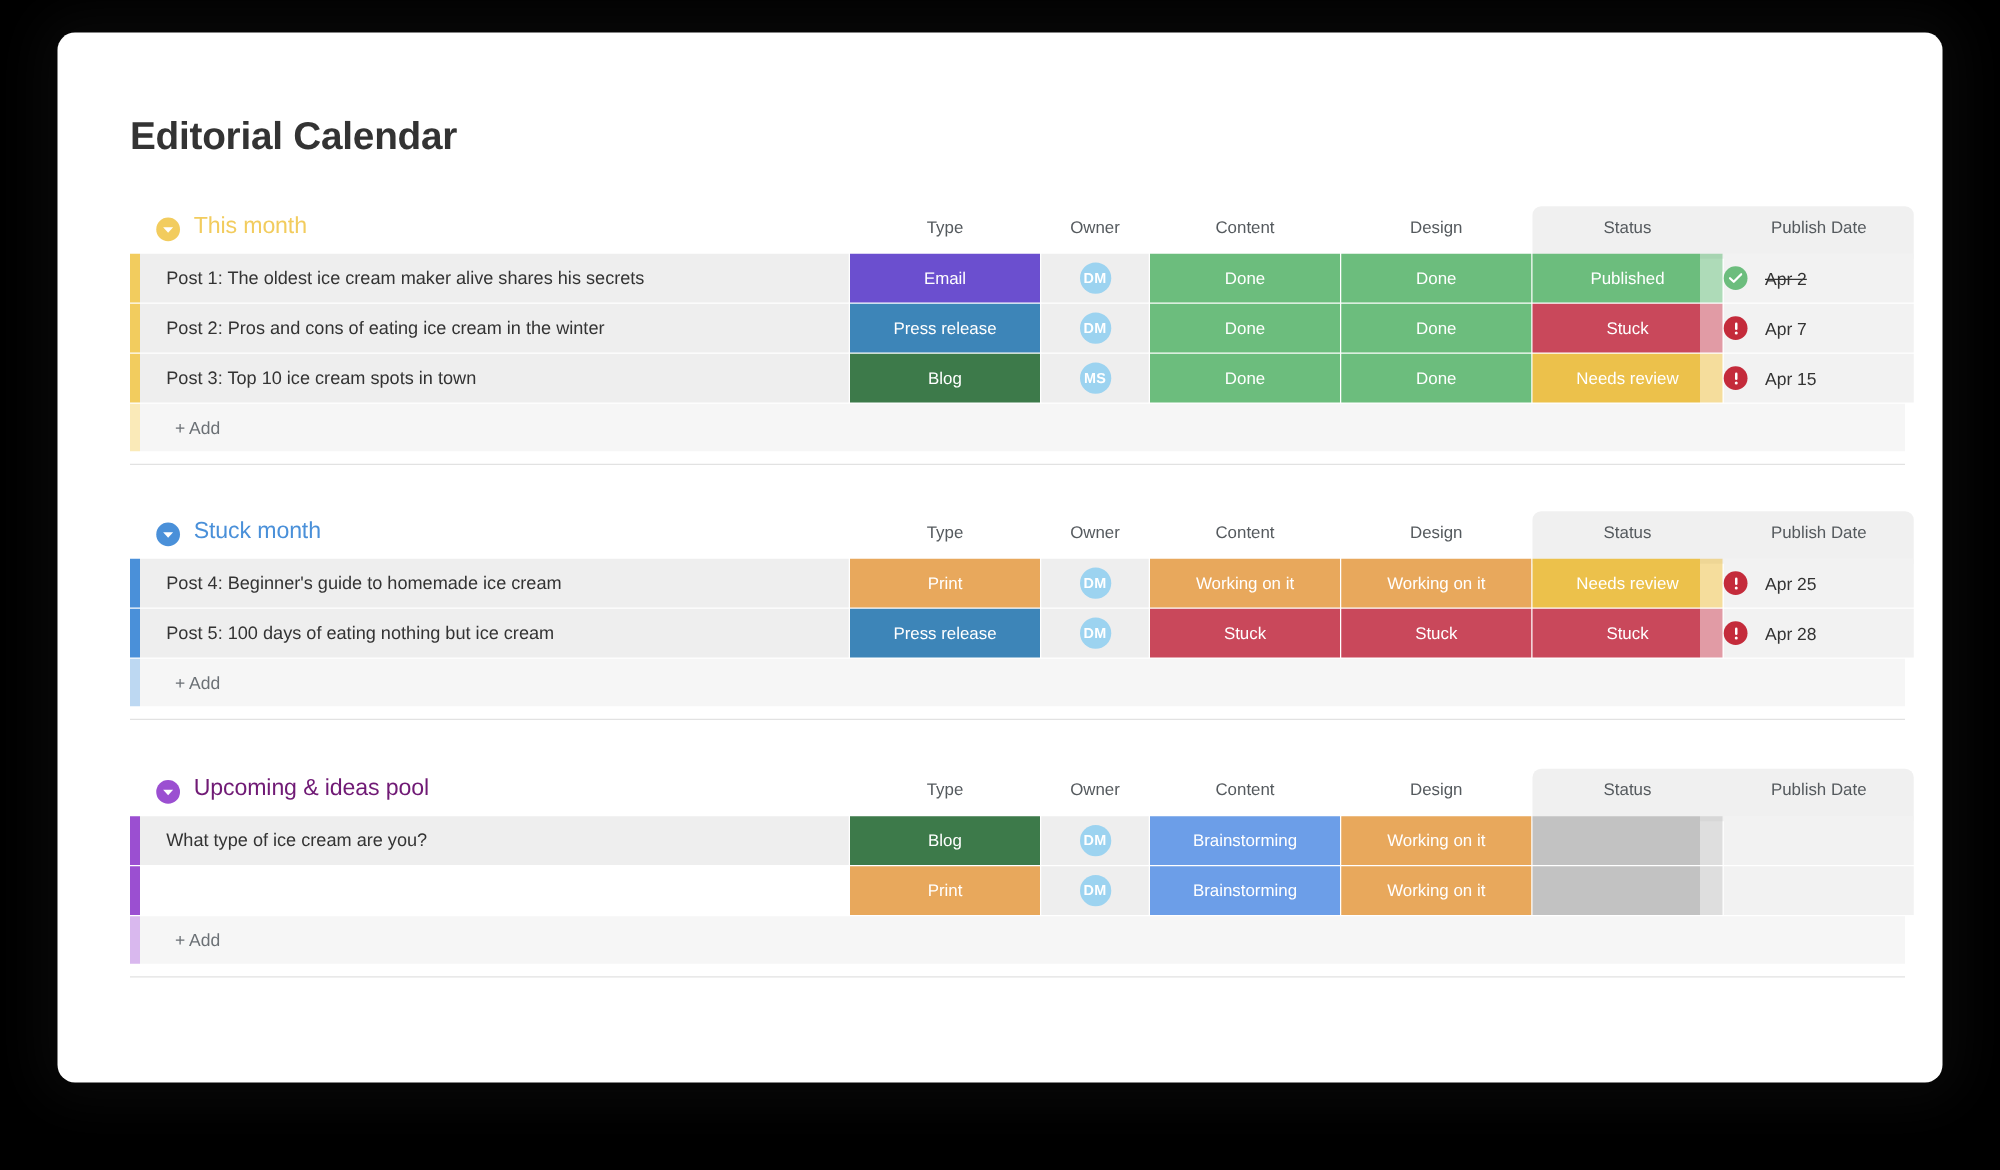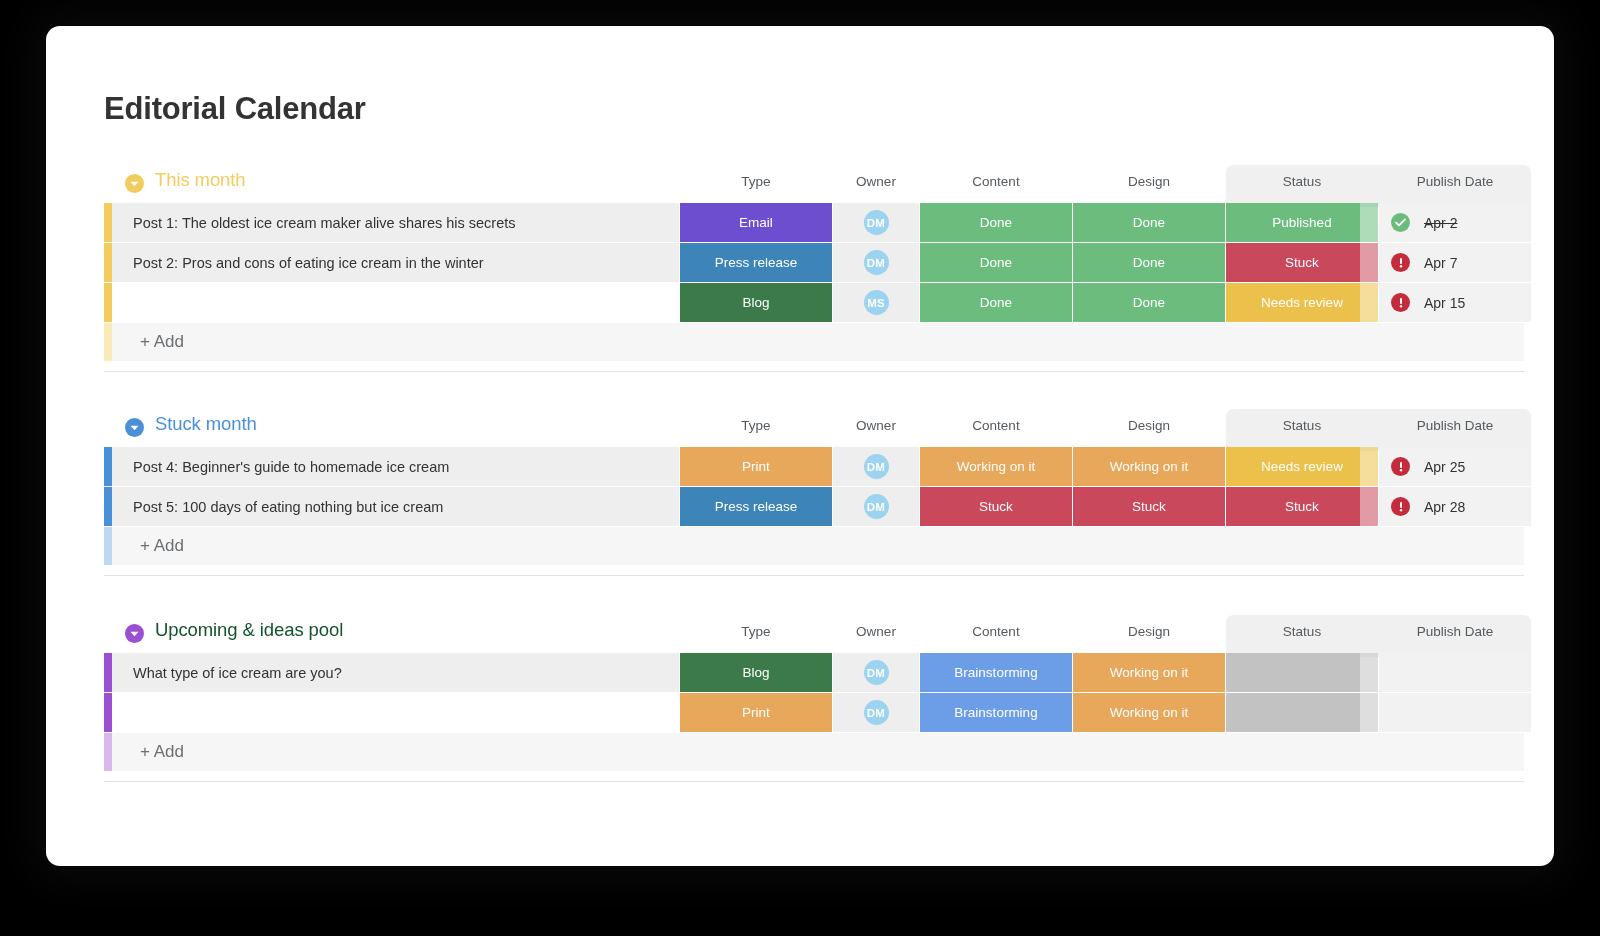"Apr 2" .cell-date { padding-left: 12px -> none }
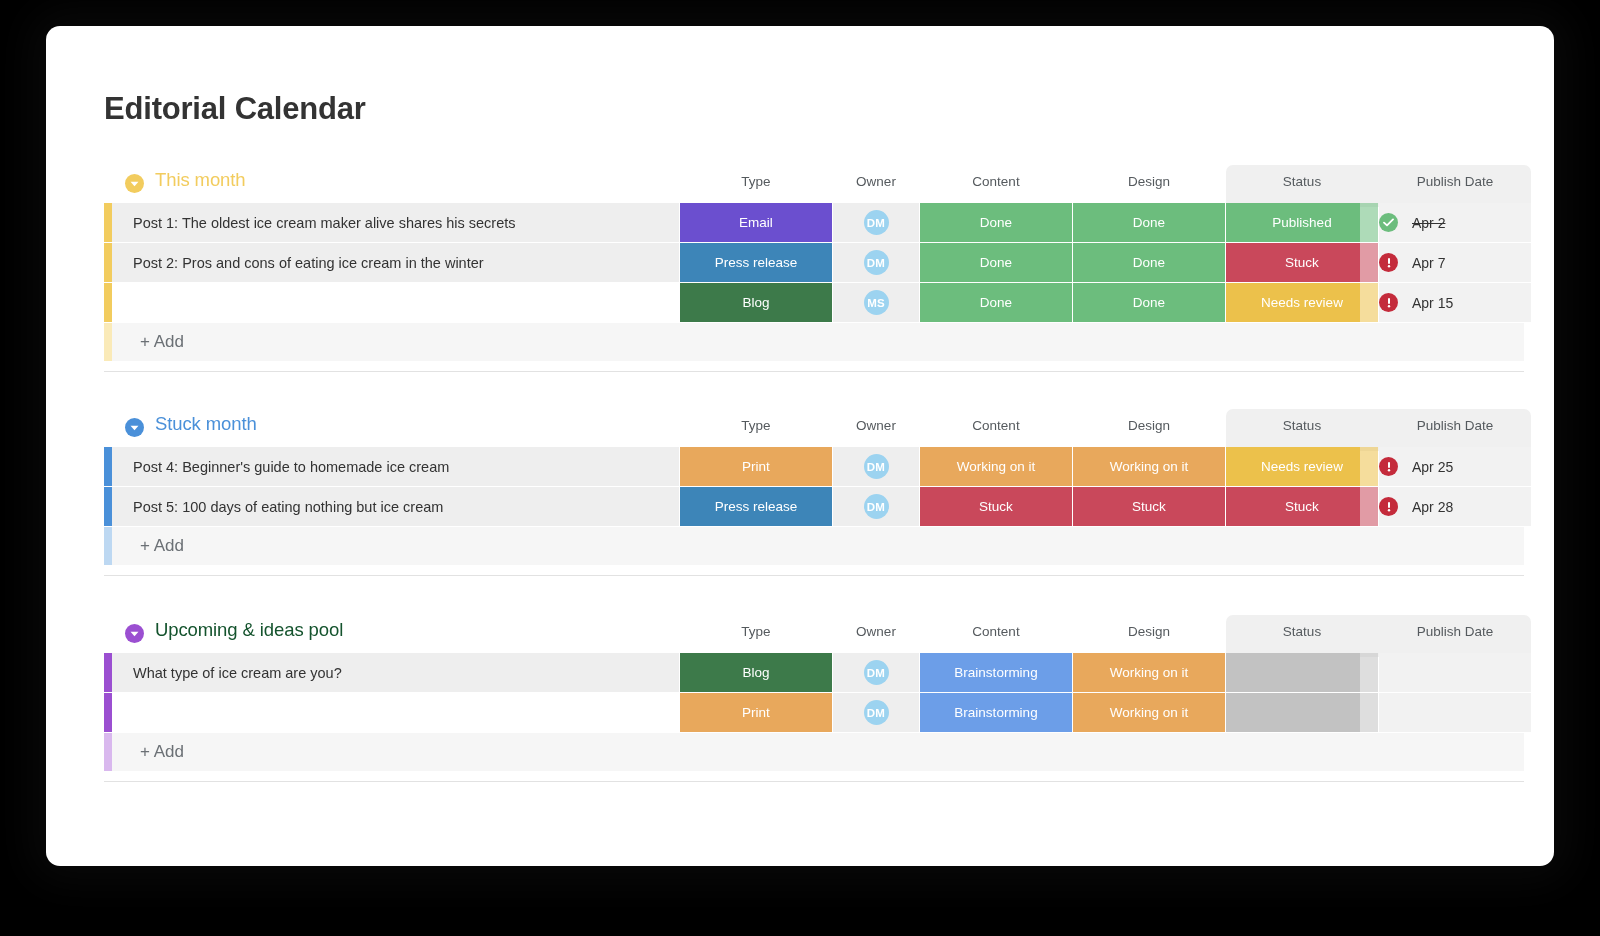"Post 3: Top 10 ice" div.cell-name { html: none -> <div>Post 3: Top 10 ice cream spots in town</div> }
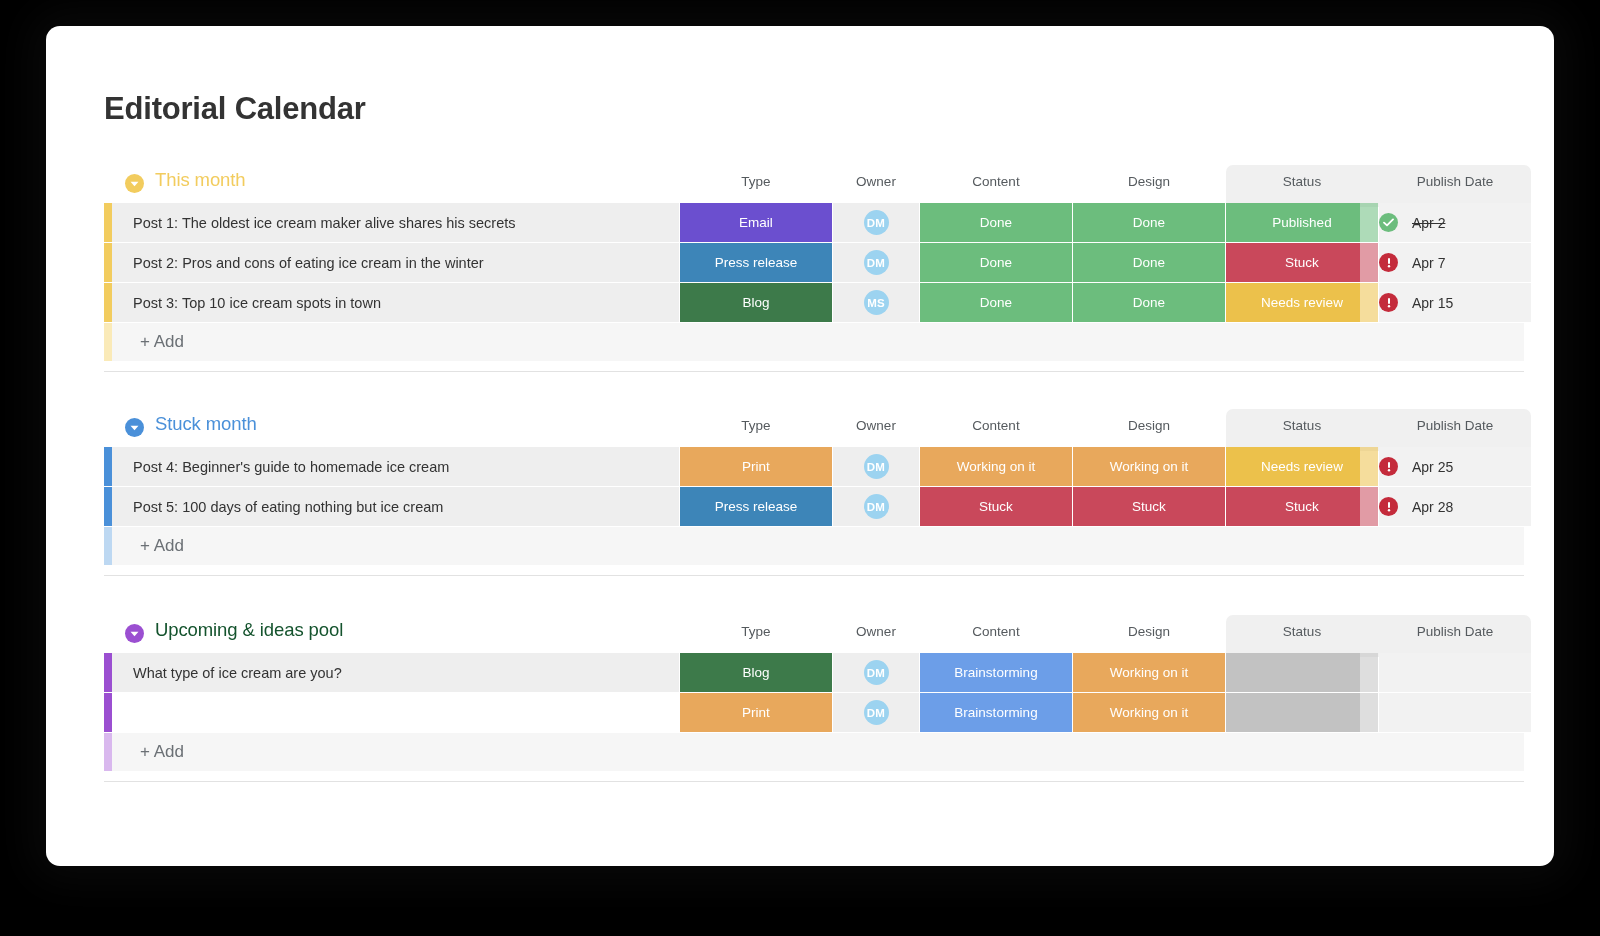"+ Add" .add-cell { font-size: 17px -> 14px }
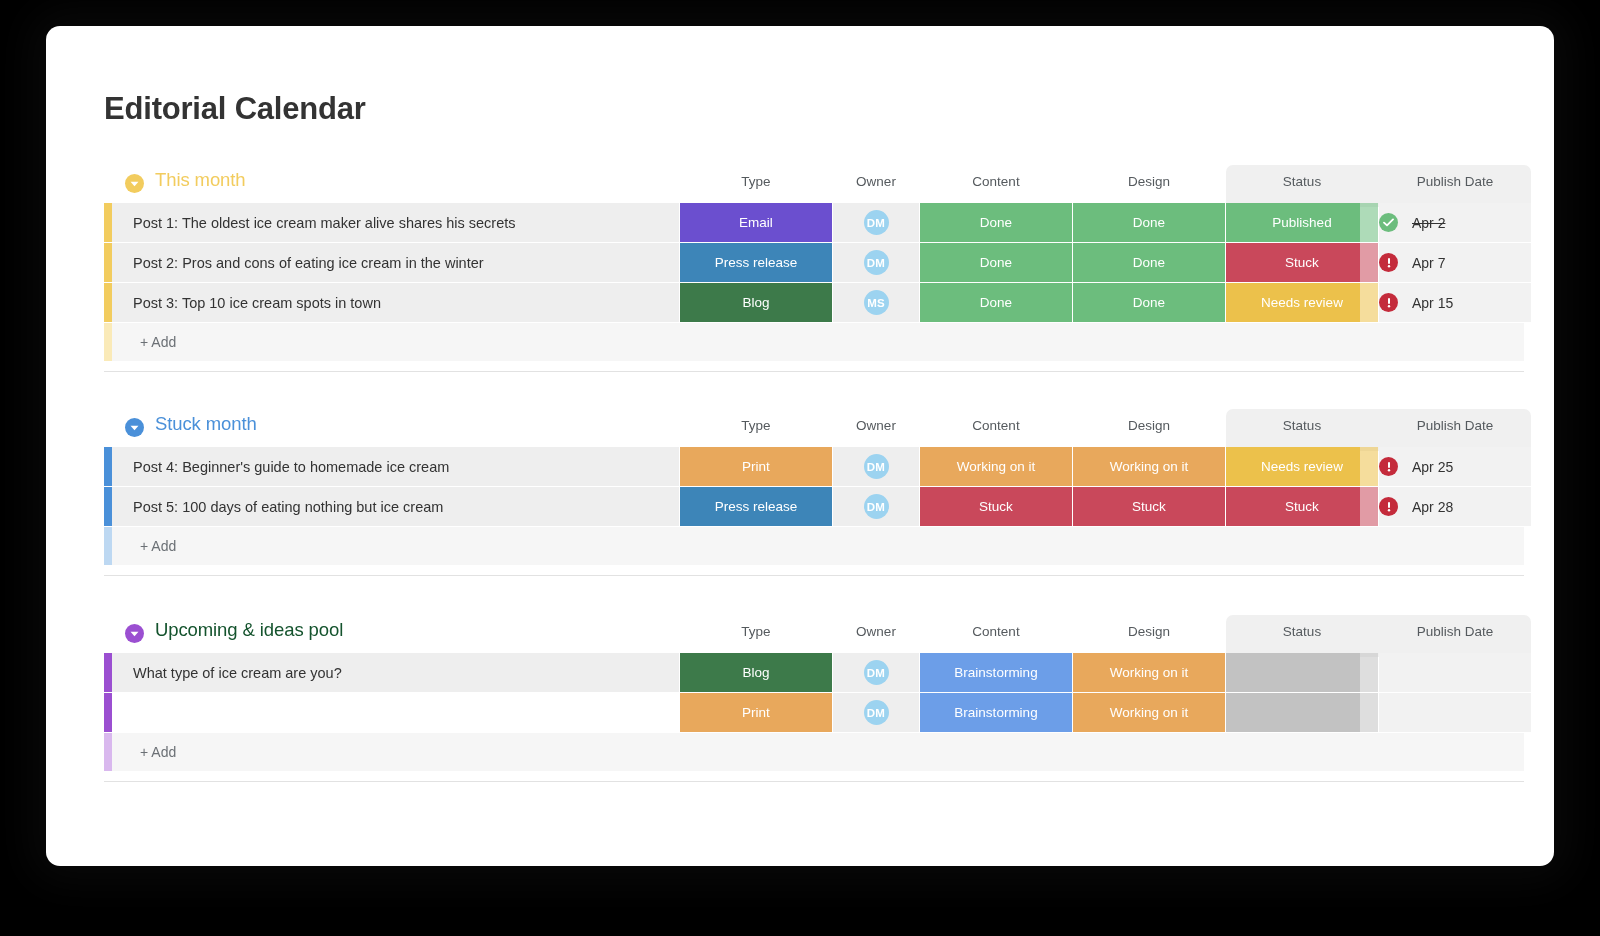"Upcoming & ideas pool" div.group-title { color: #14532d -> #701a75 }
